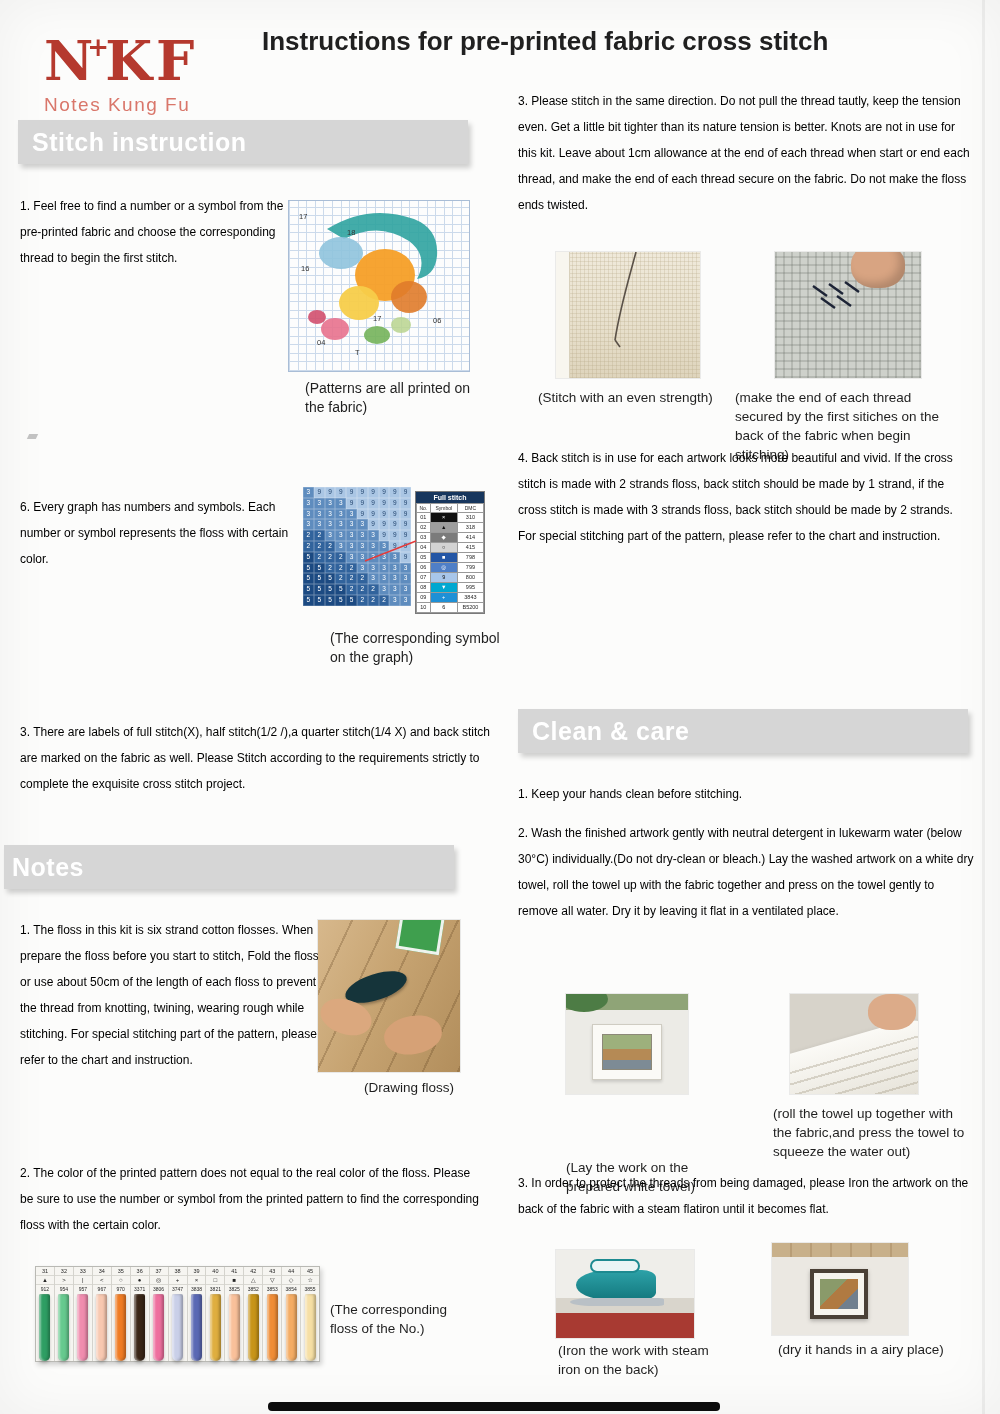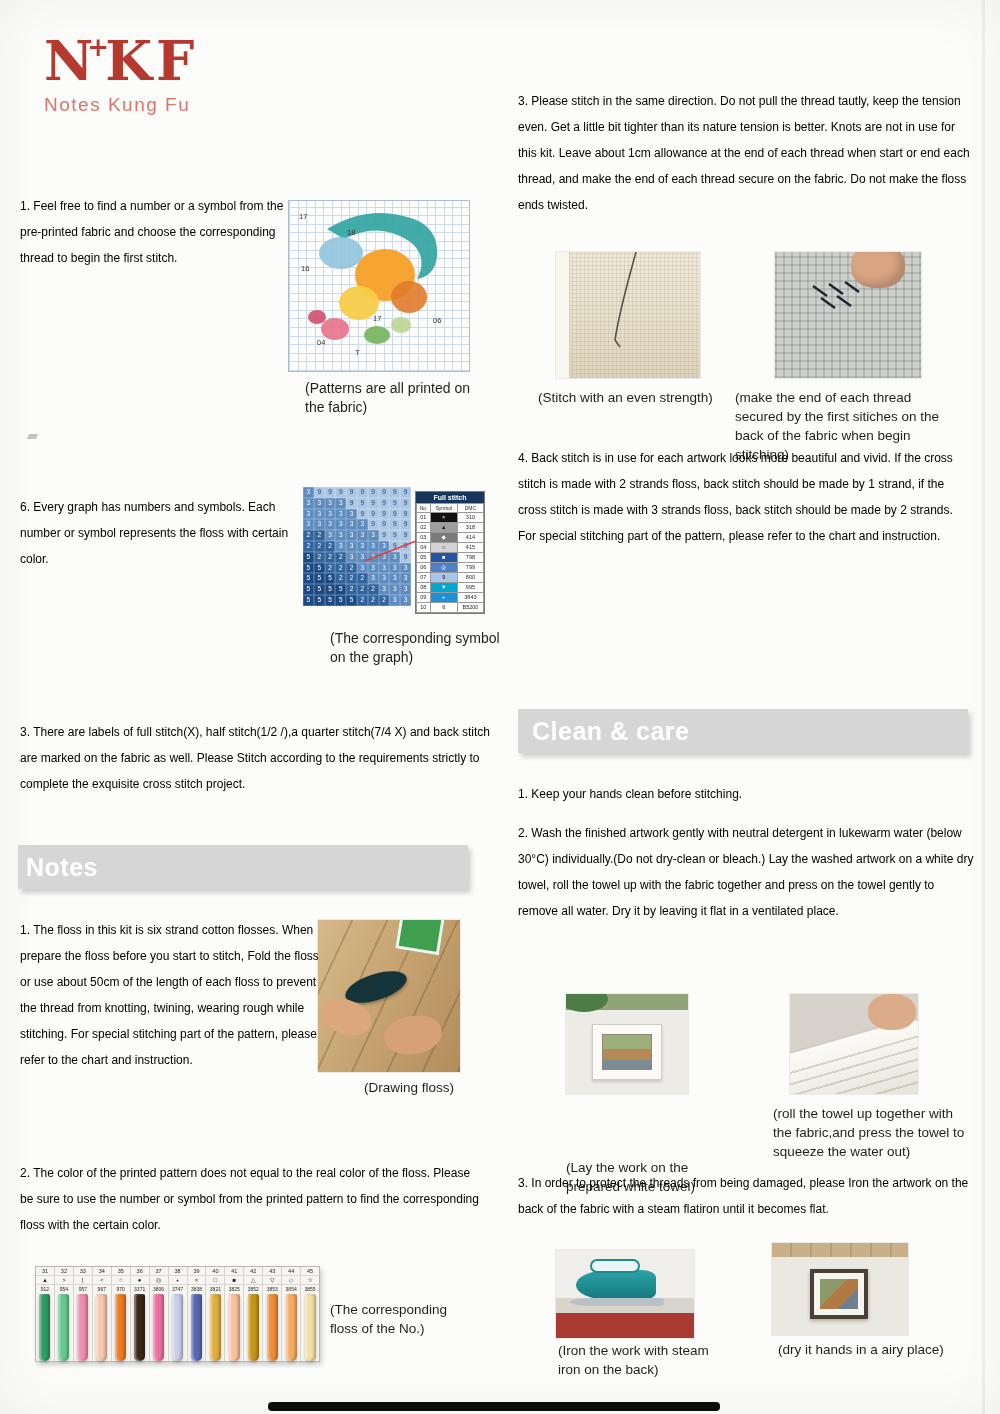"Instructions for pre-printed fabric" div.title { html: none -> <div>Instructions for pre-printed fabric cross stitch</div> }
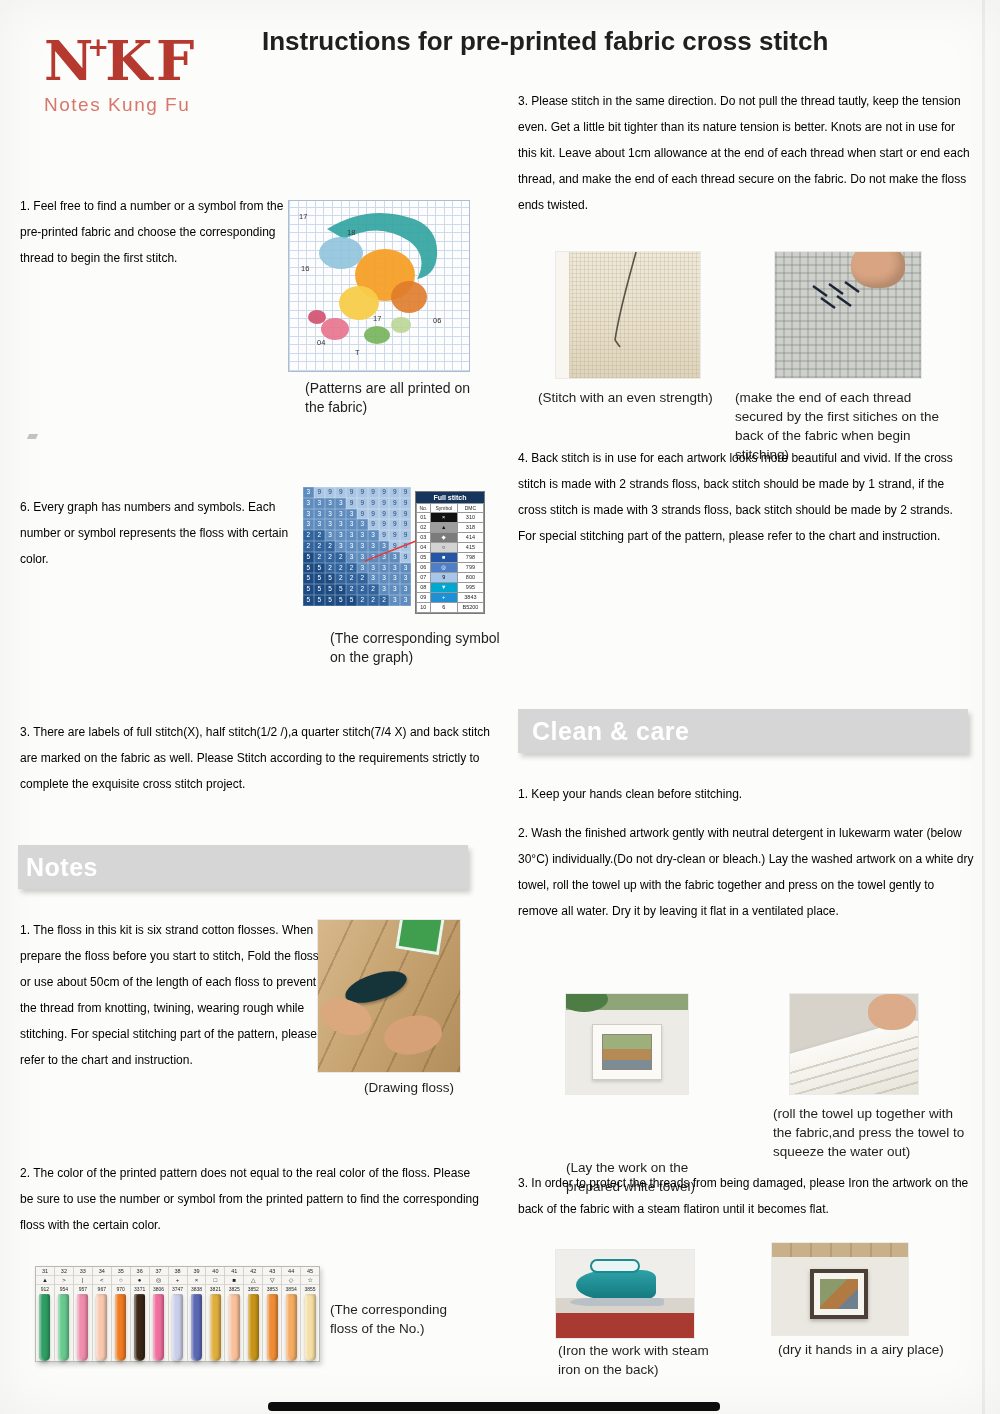"Stitch instruction" div.banner { html: none -> <div>Stitch instruction</div> }
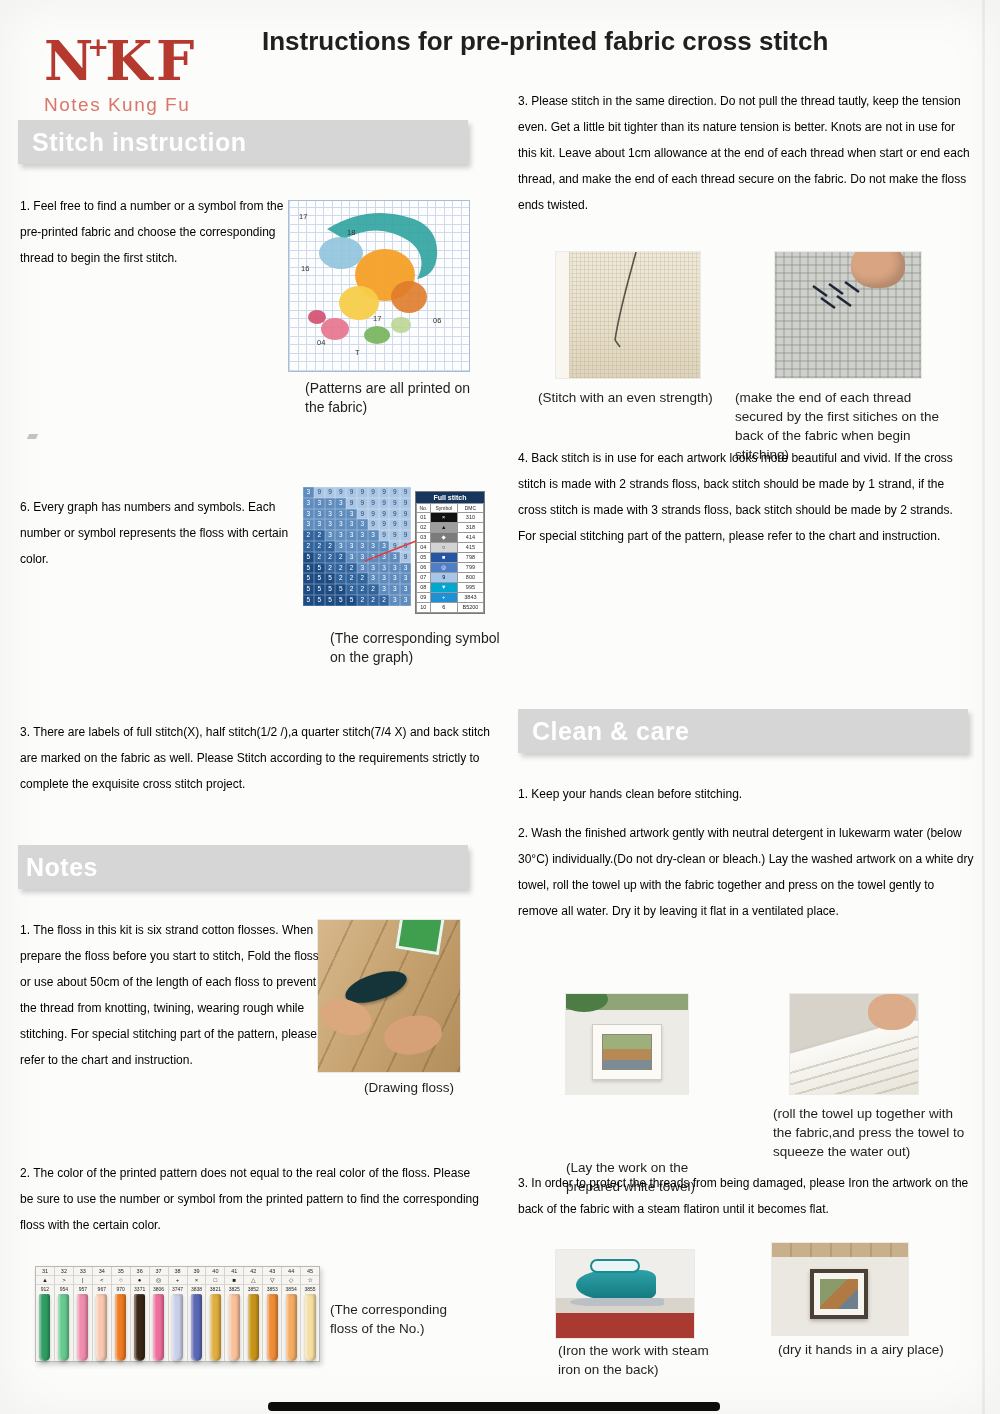"3. There are labels of" p.txt { text: 7/4 -> 1/4 }
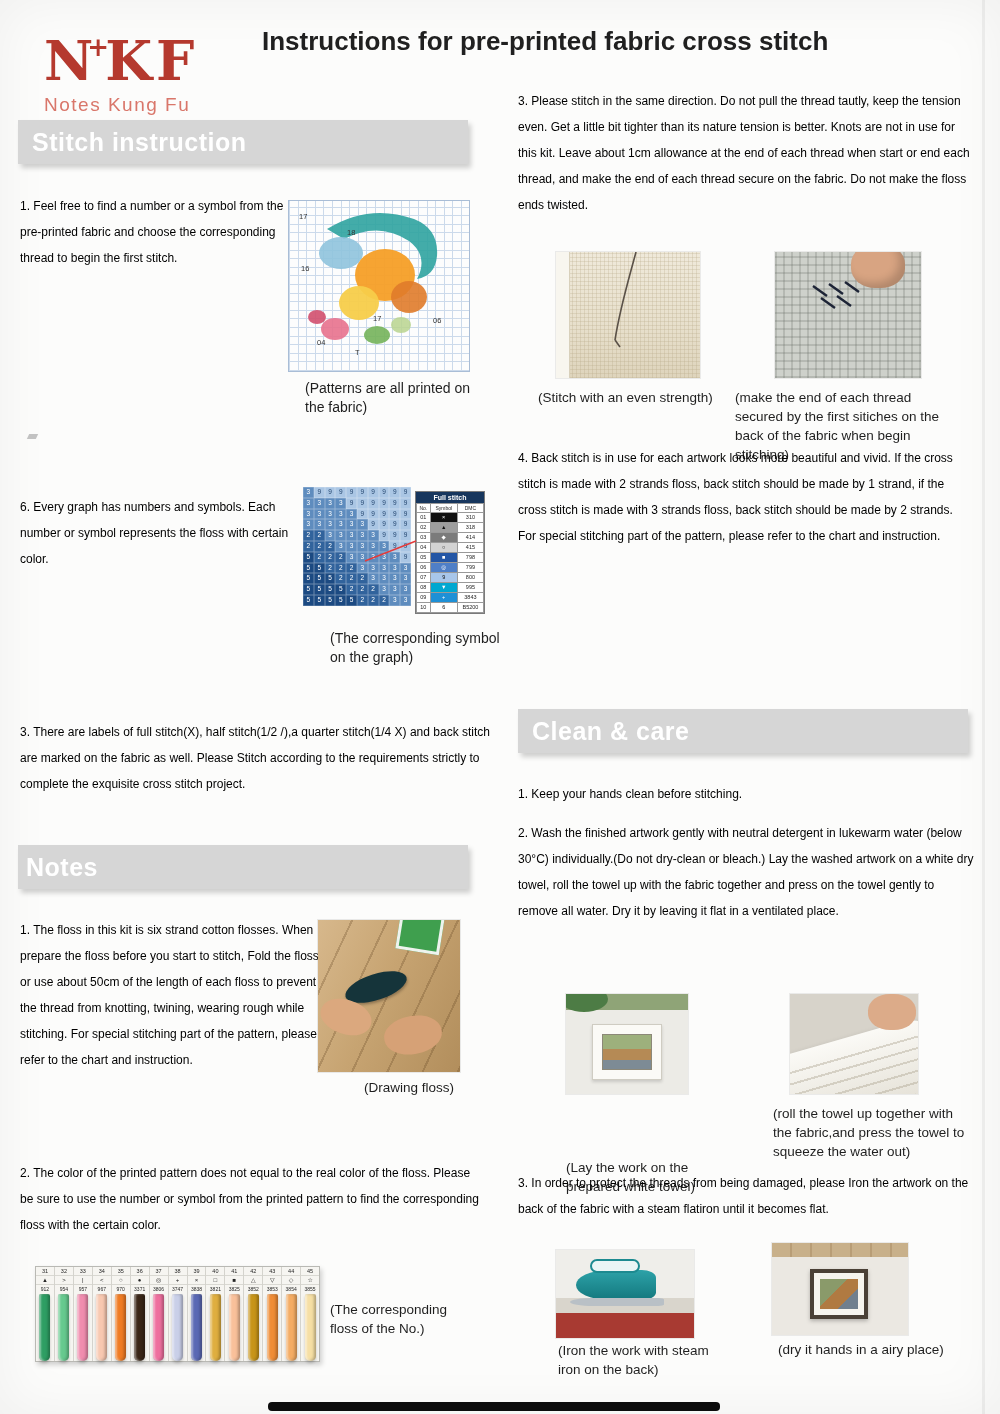"Notes" .banner-notes { left: 18px -> 4px }
